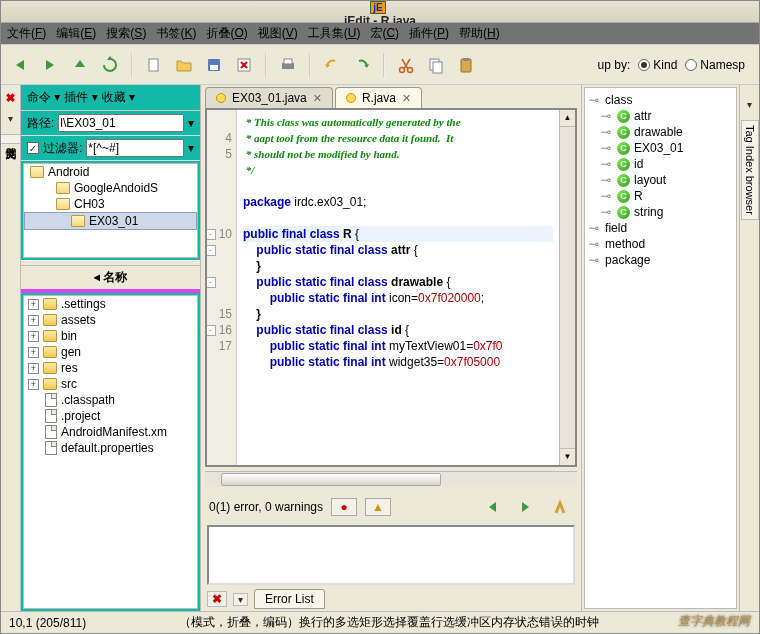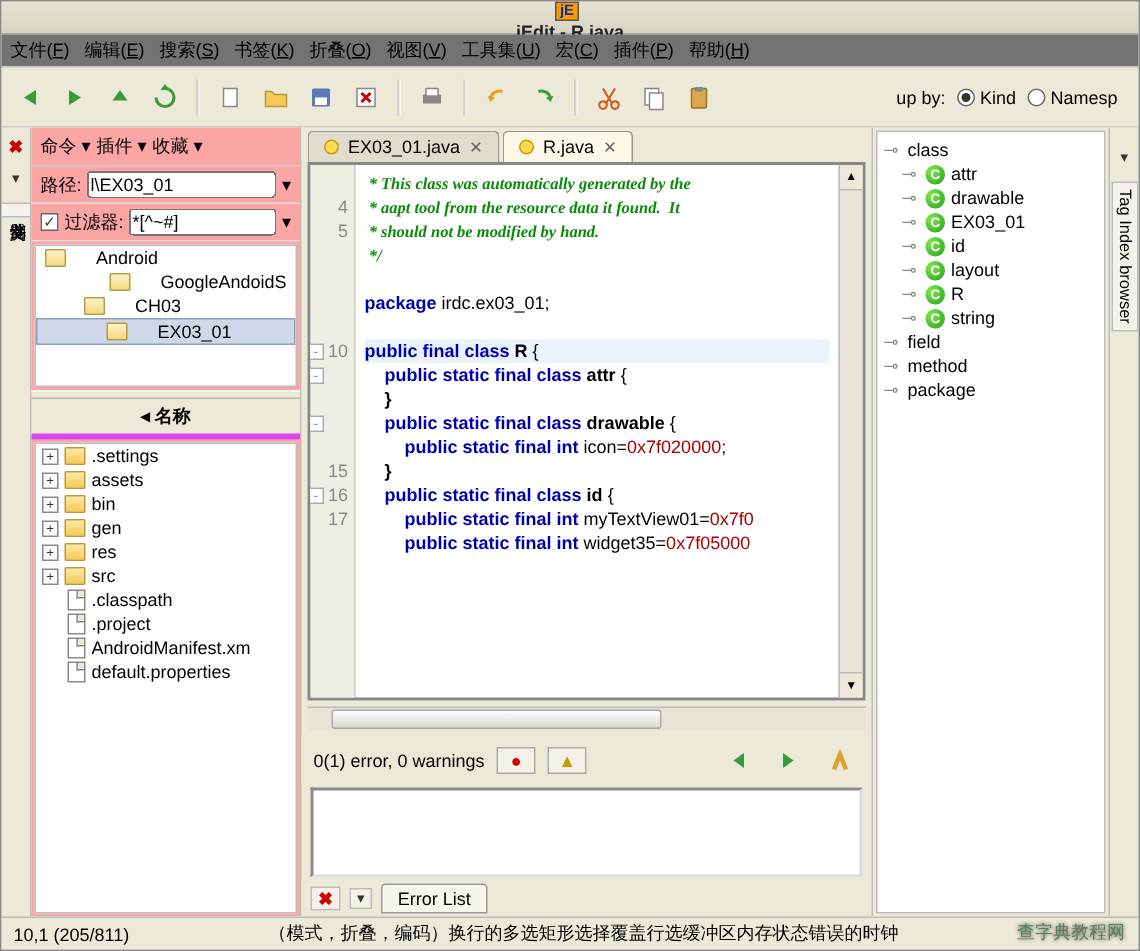"命令 ▾" .leftpane { background: #fca5a5 -> #14b8a6 }
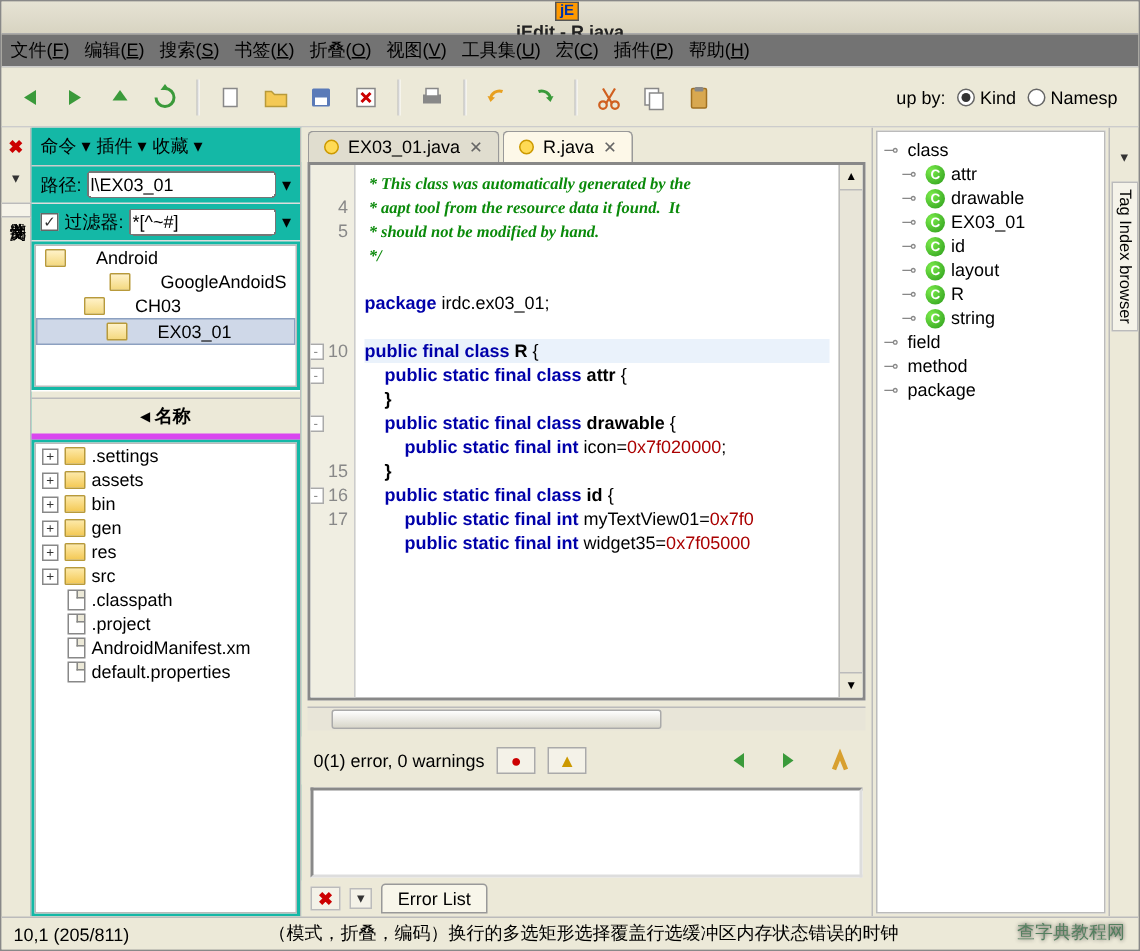"Android" .ftree-item { gap: 20px -> 4px }
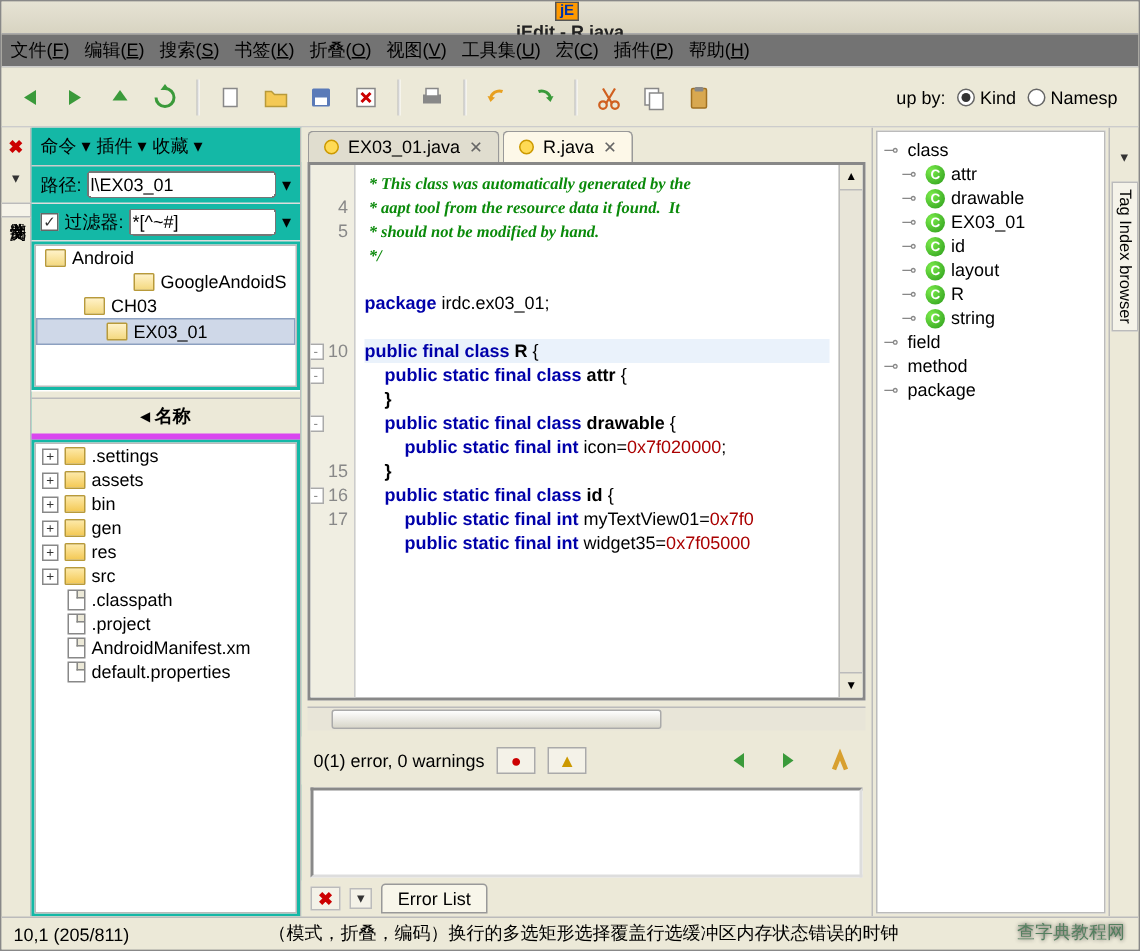"GoogleAndoidS" .ftree-item.l1 { justify-content: flex-end -> none; padding-left: 18px -> 32px }
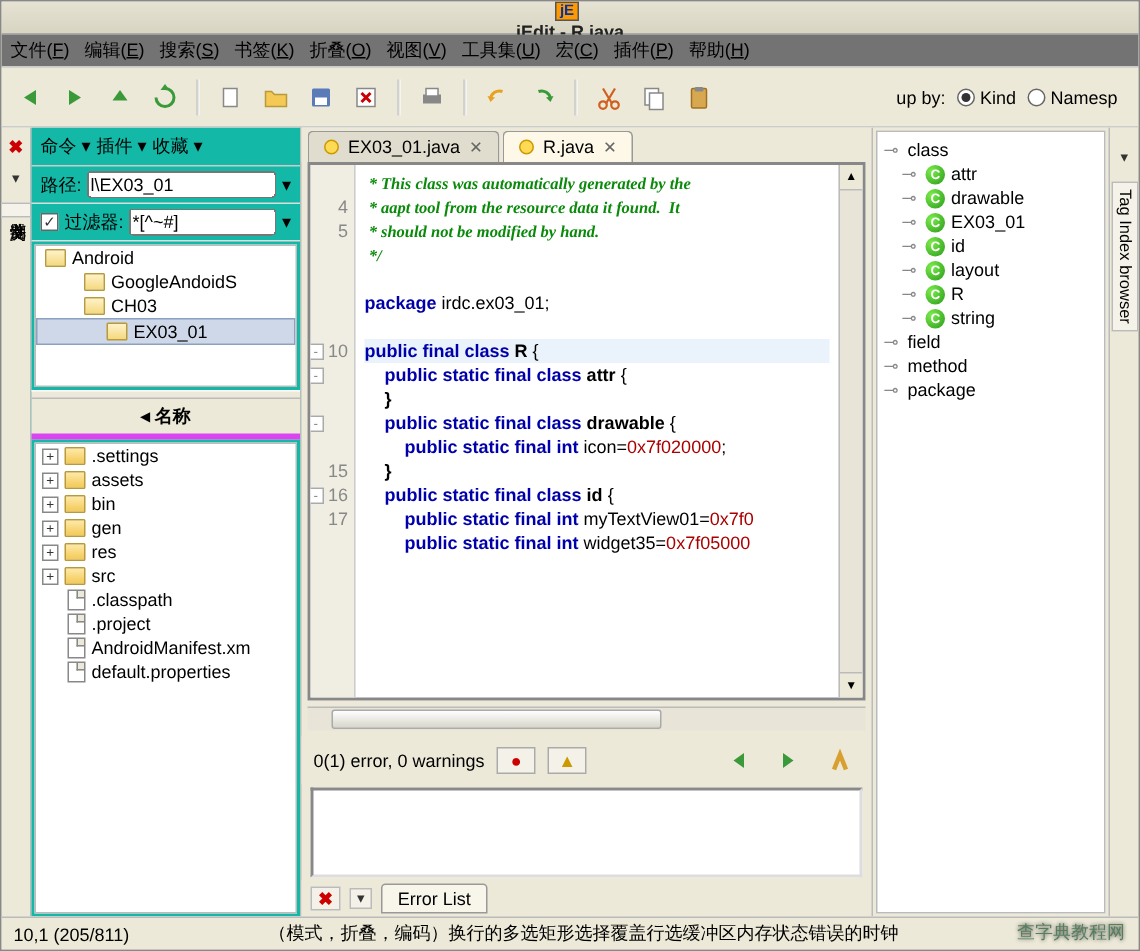"查字典教程网" .watermark { color: #14532d -> #a16207; font-style: none -> italic }
